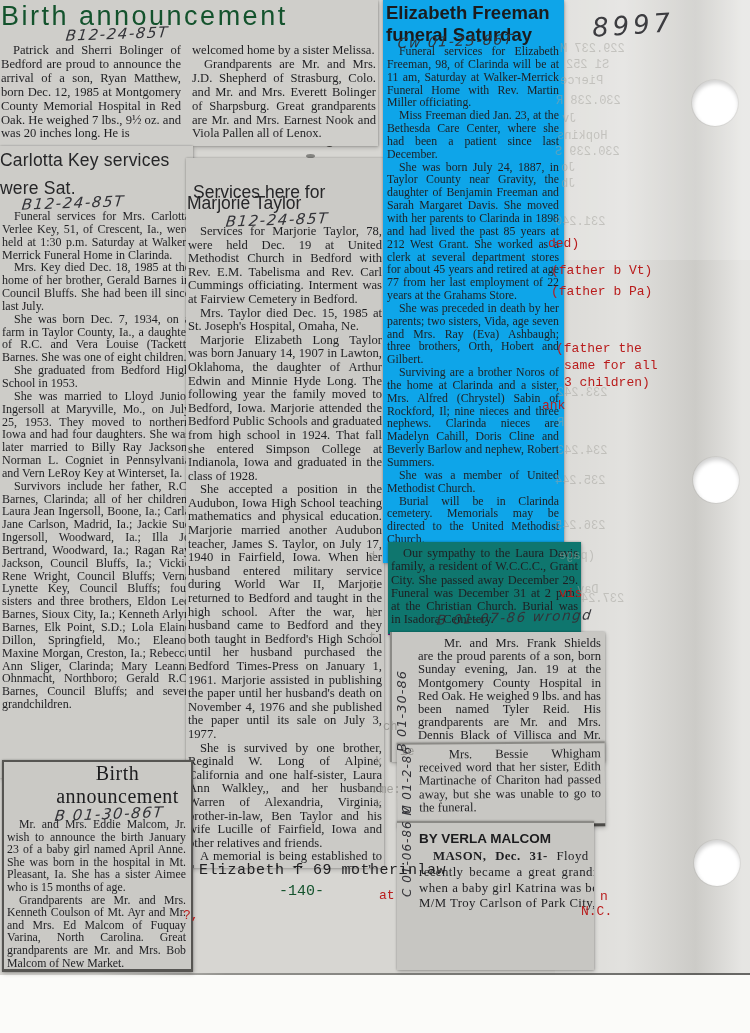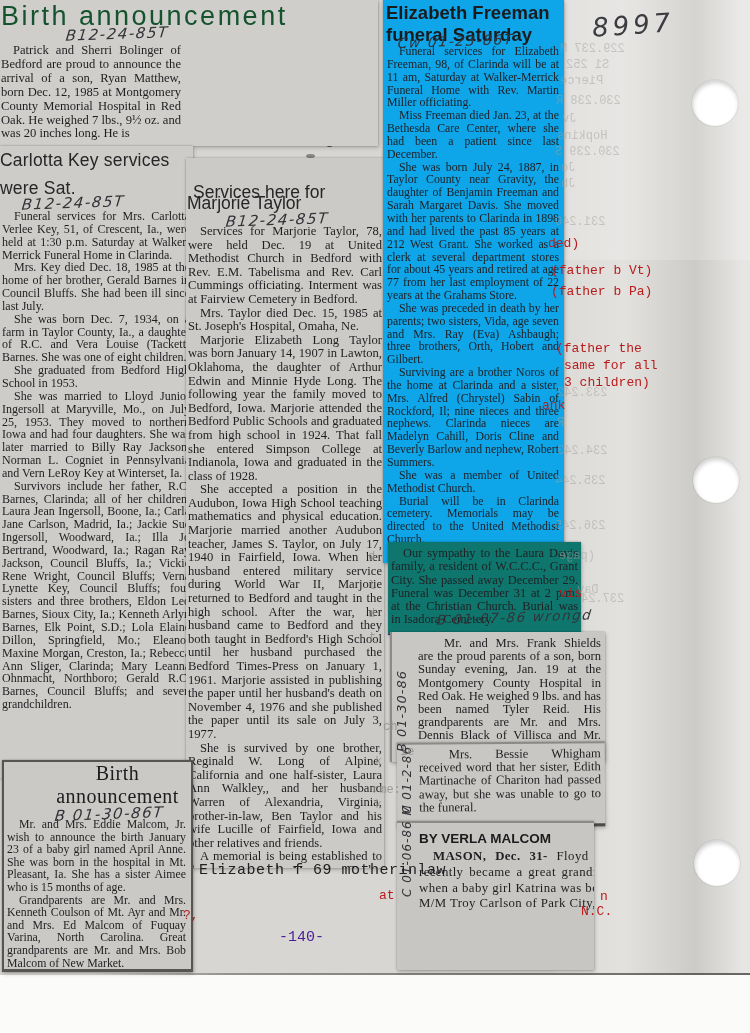"welcomed home by a sister" div.bol-col { html: none -> <div> <p>welcomed home by a sister Melissa.</p> <p>Grandparents are Mr. and Mrs. J.D. Shepherd of Strasburg, Colo. and Mr. and Mrs. Everett Bolinger of Sharpsburg. Great grandparents are Mr. and Mrs. Earnest Nook and Viola Pallen all of Lenox.</p> </div> }
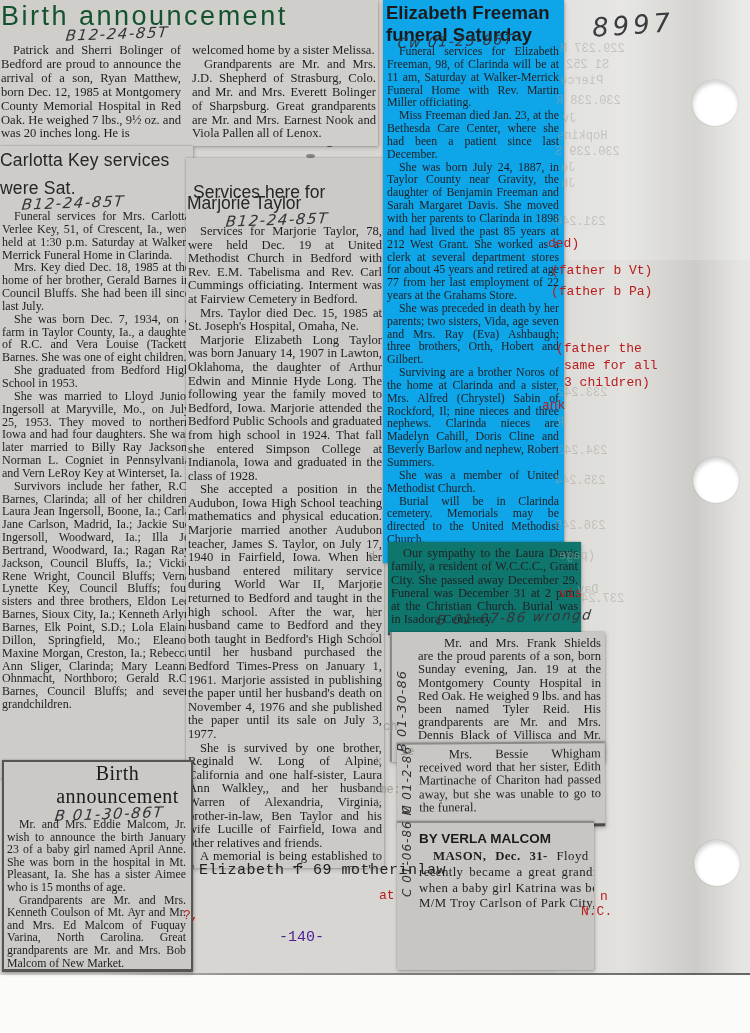"-140-" #page-number { color: #4c1d95 -> #14532d; margin-top: 46px -> none }
